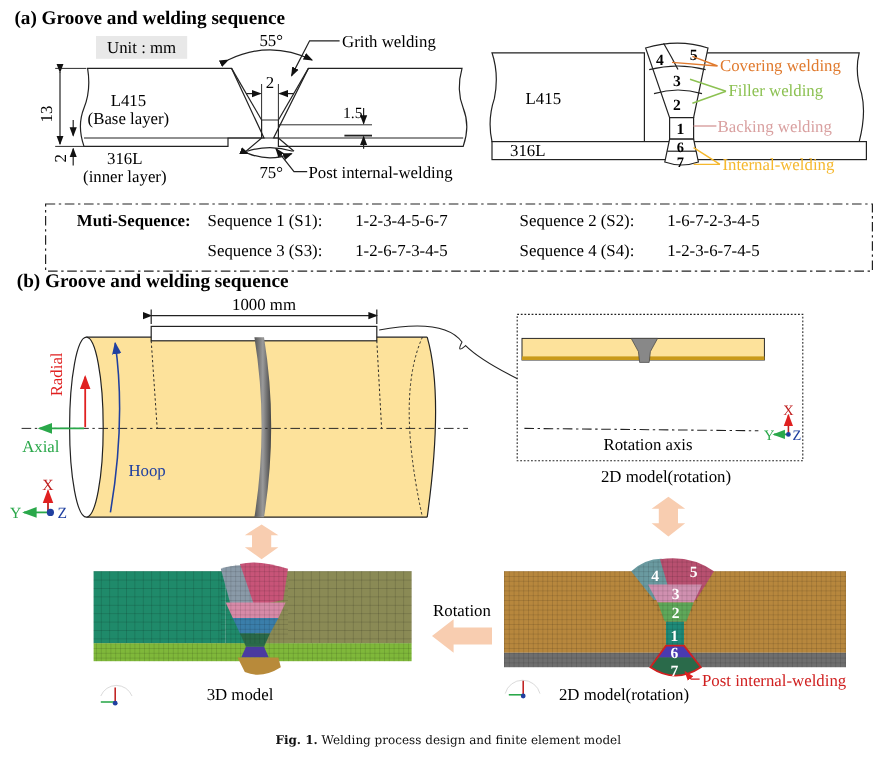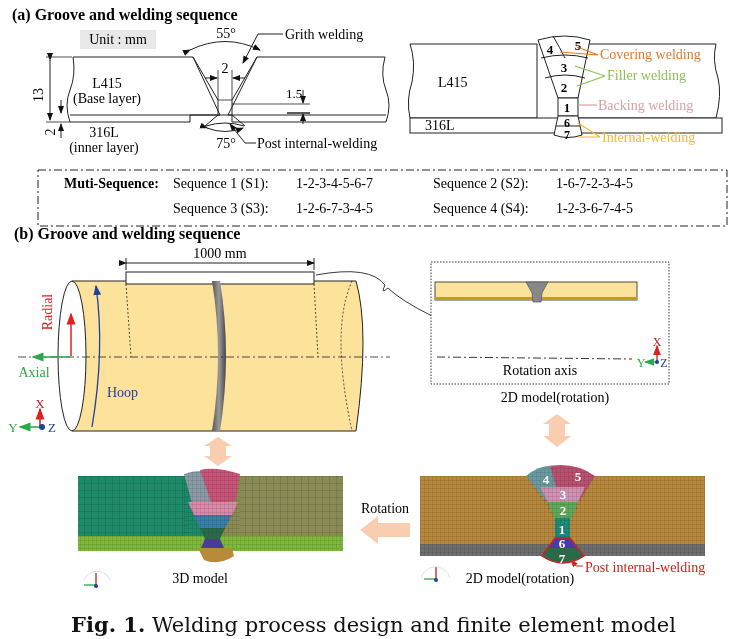"Fig. 1. Welding process design" .caption { font-size: 21px -> 10px }
